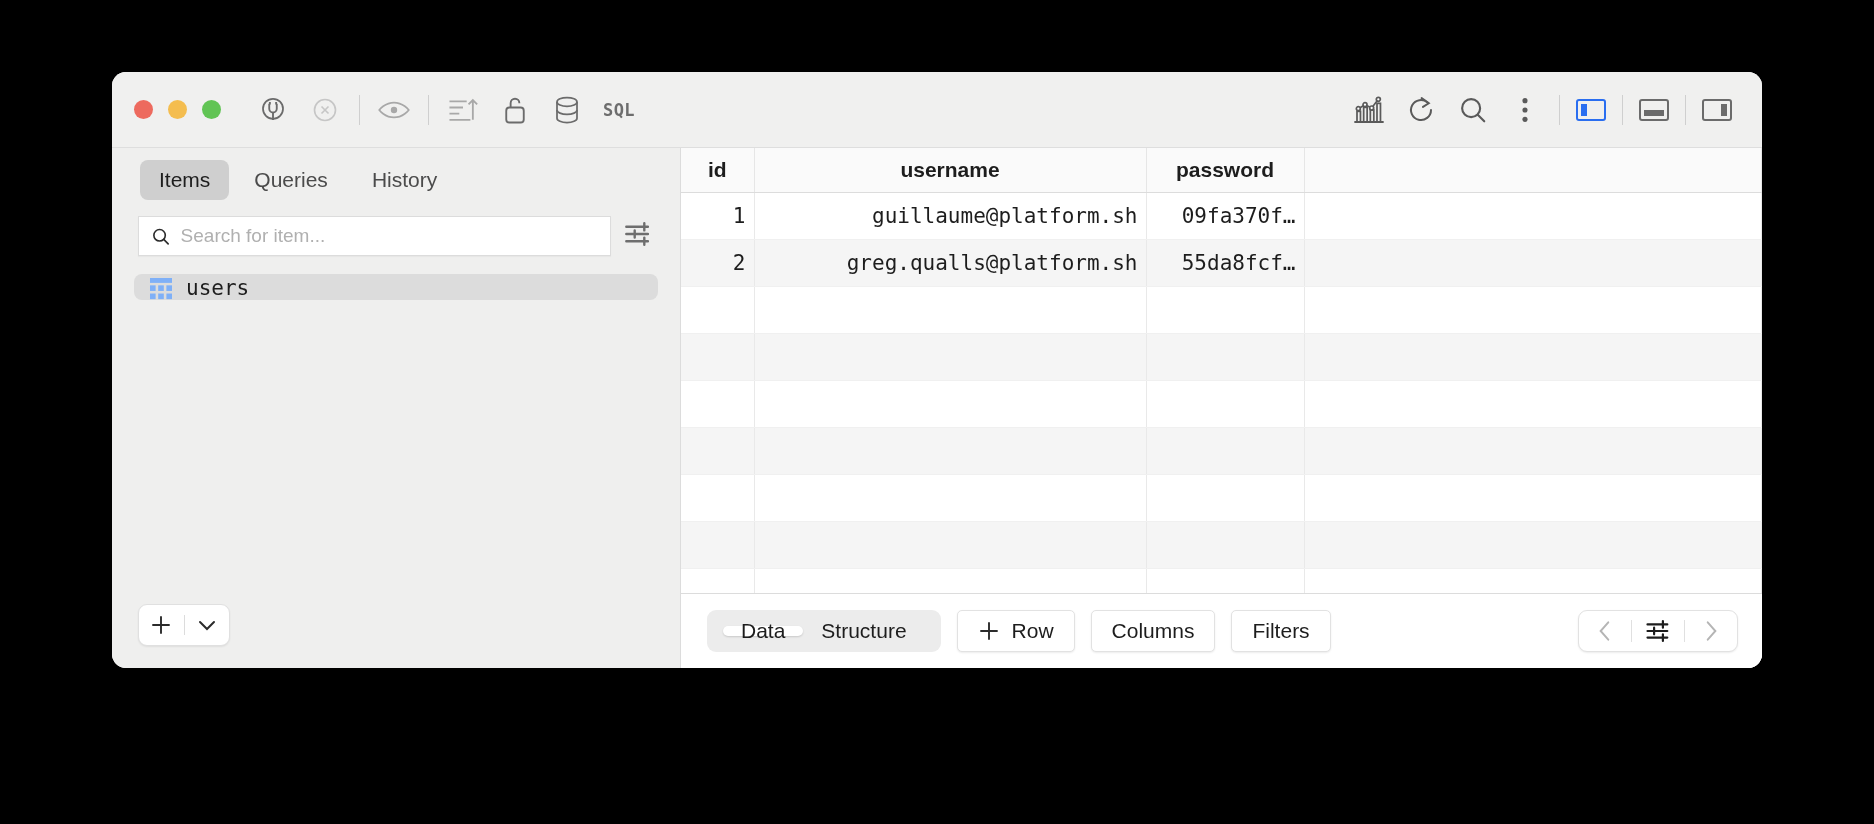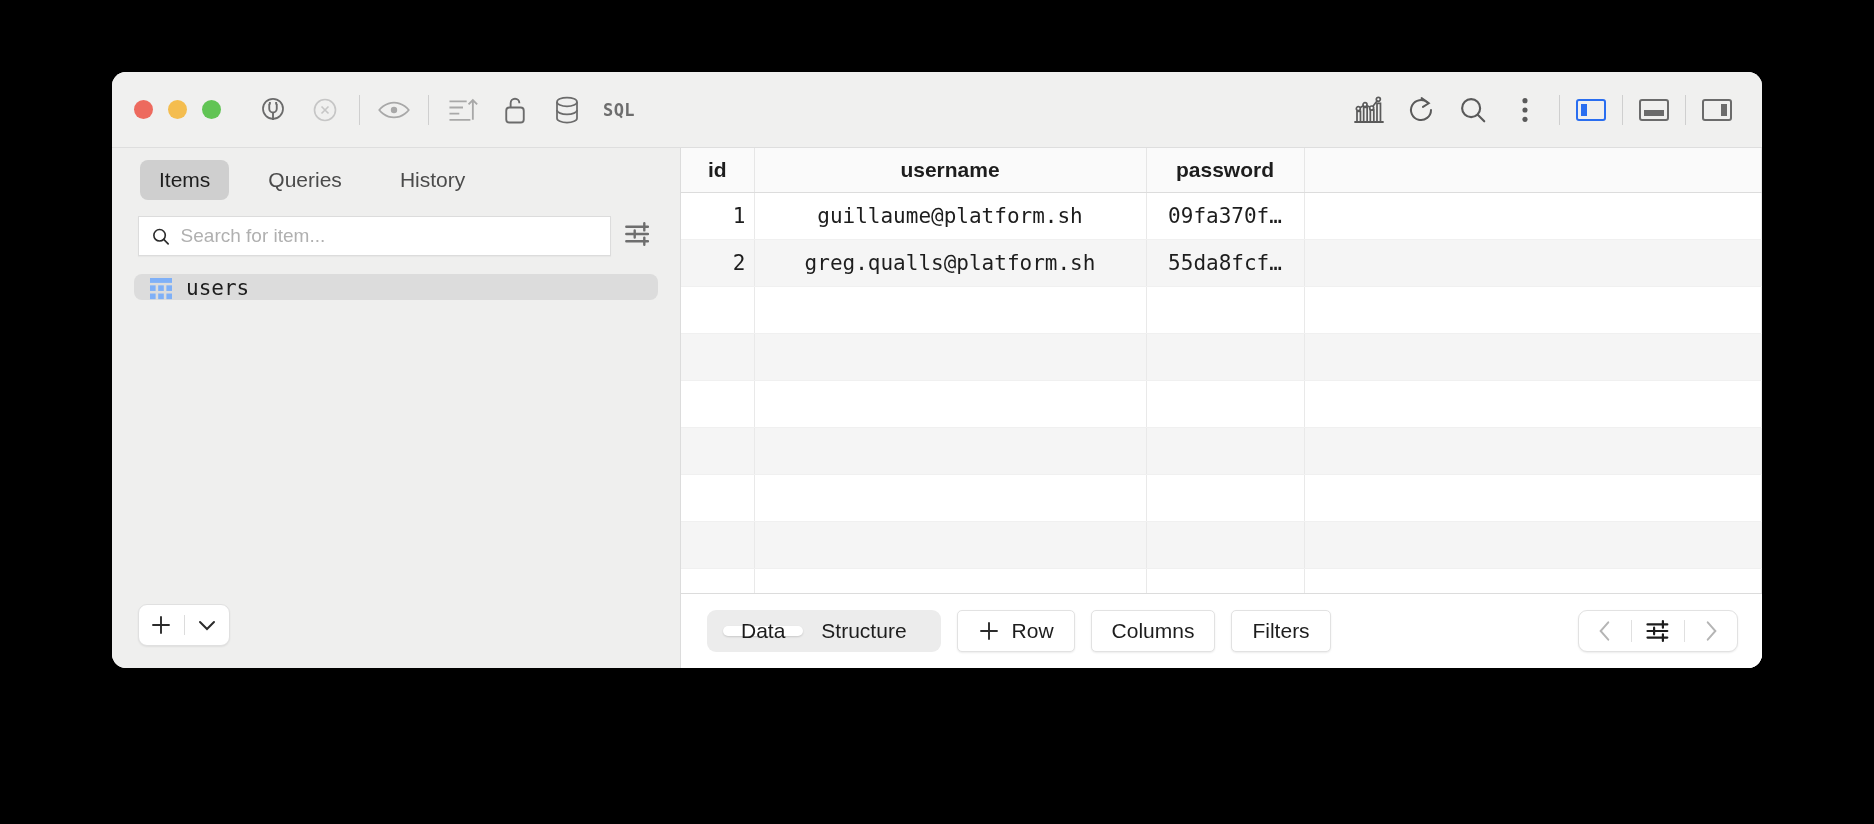"Items" #side-tabs { gap: 20px -> 6px }
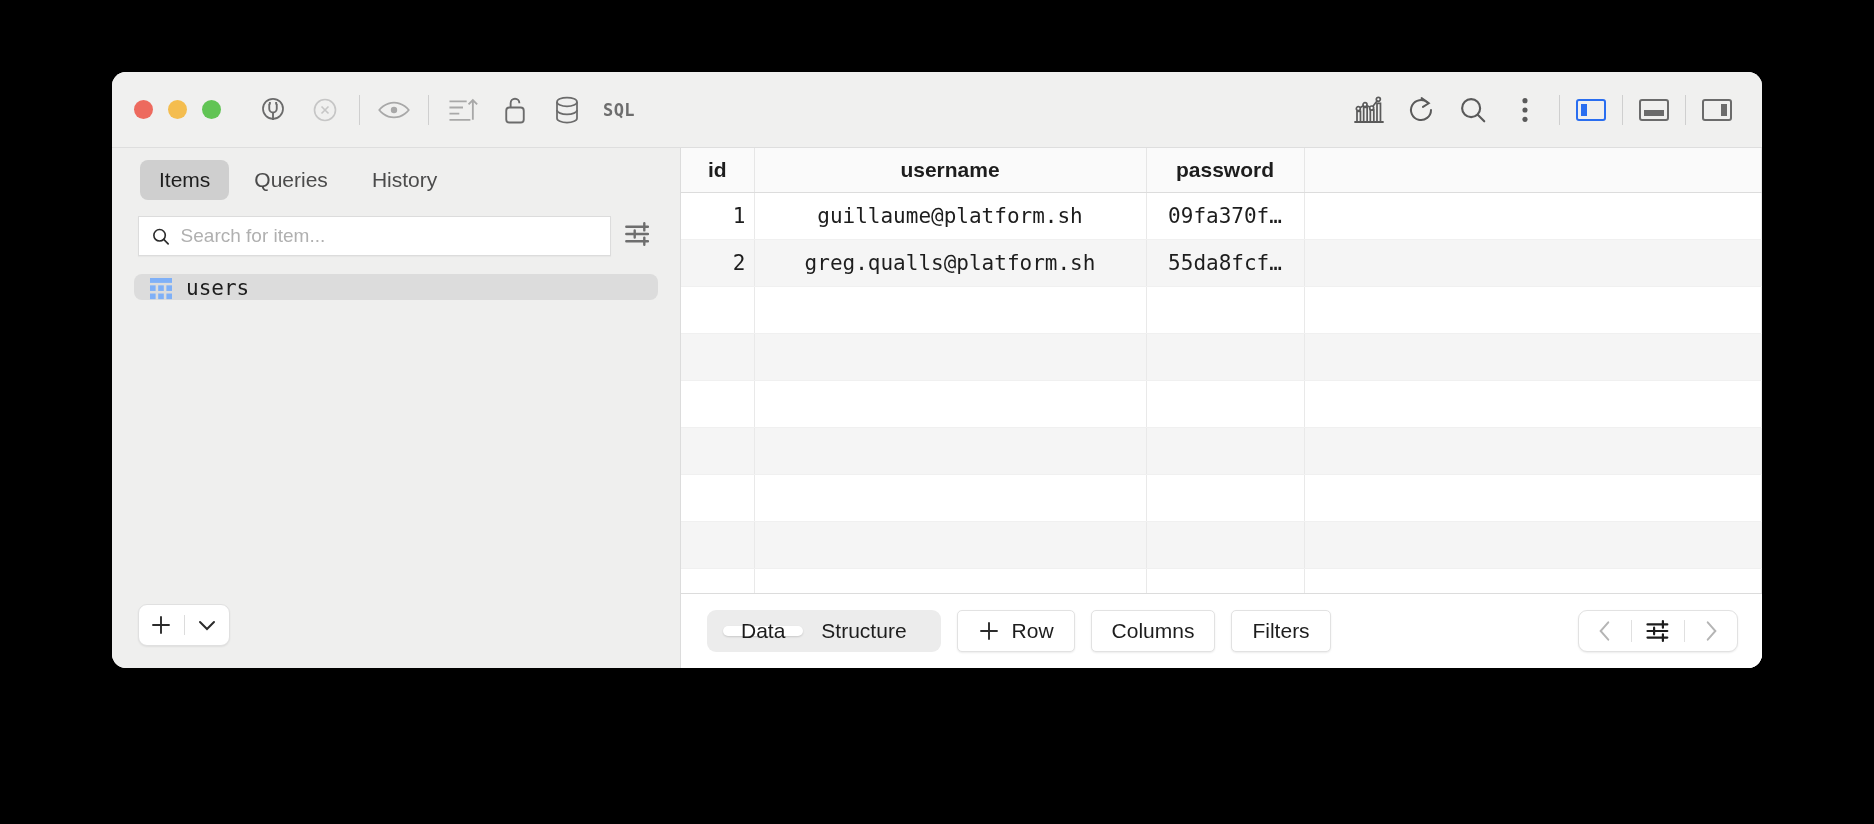"guillaume@platform.sh" .cell-text { text-align: center -> right }
